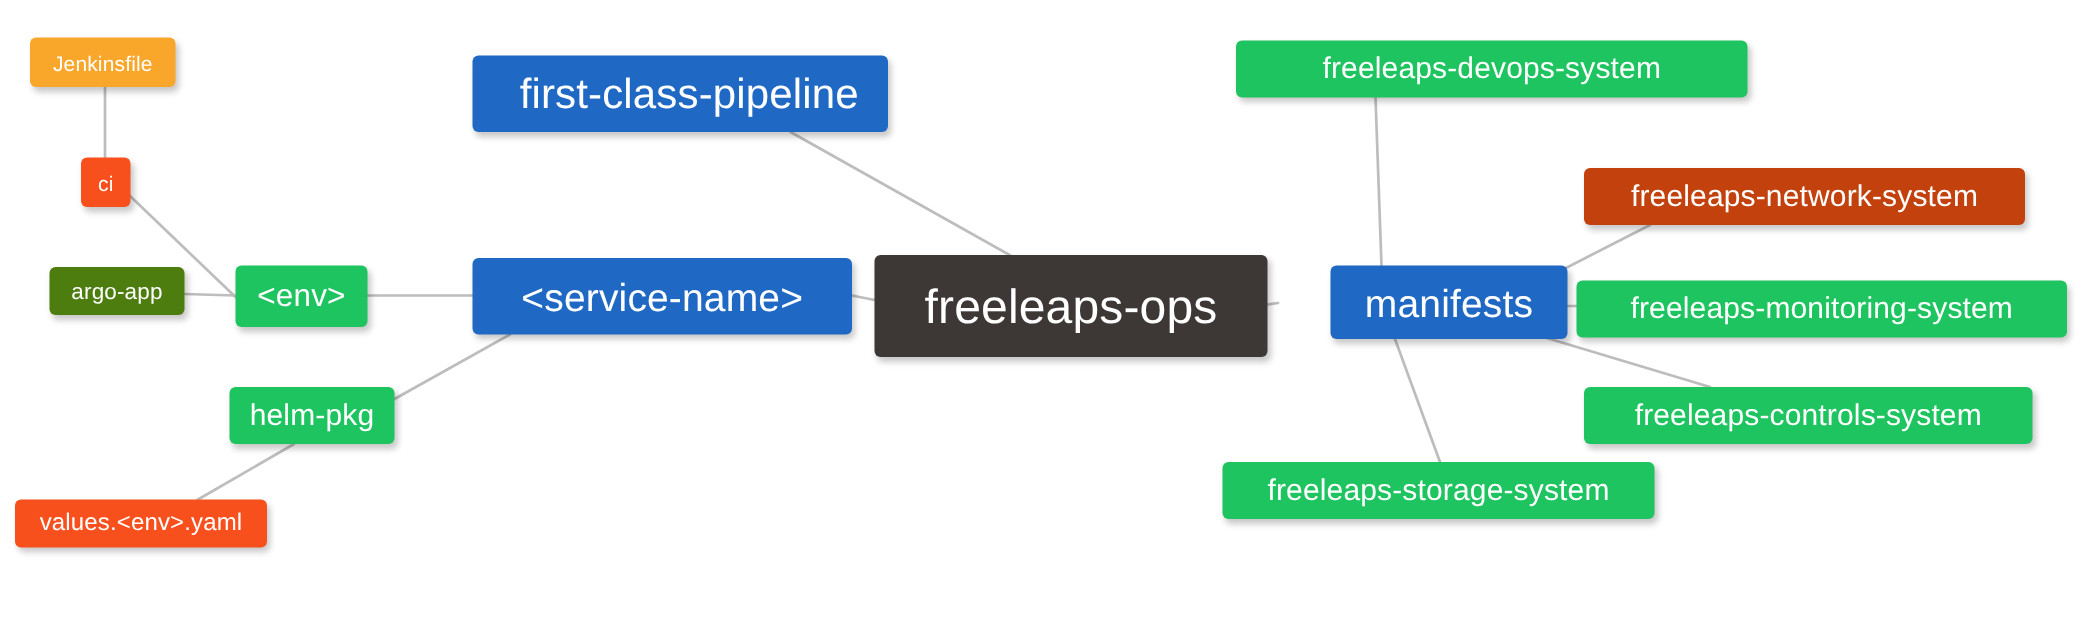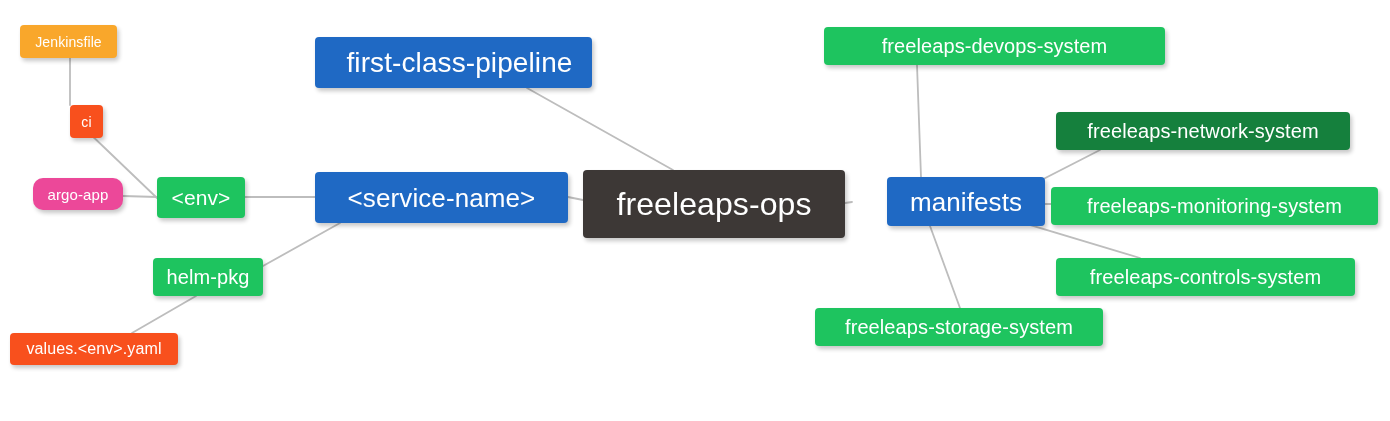"ci" div.node { left: 70px -> 54px }
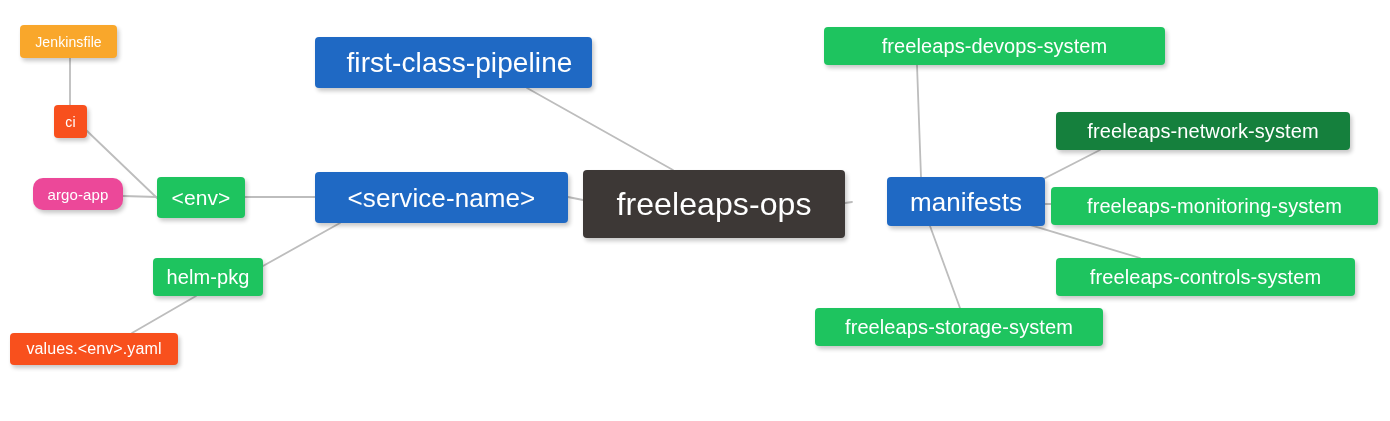"freeleaps-network-system" div.node { background: #15803d -> #c2410c }
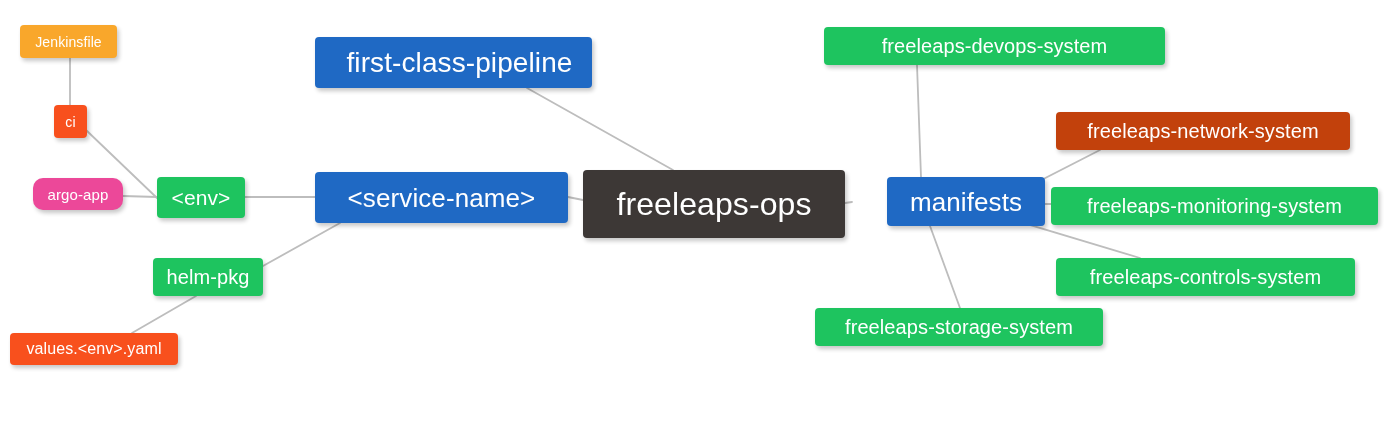"argo-app" div.node { background: #ec4899 -> #4d7c0f; border-radius: 10px -> none }
